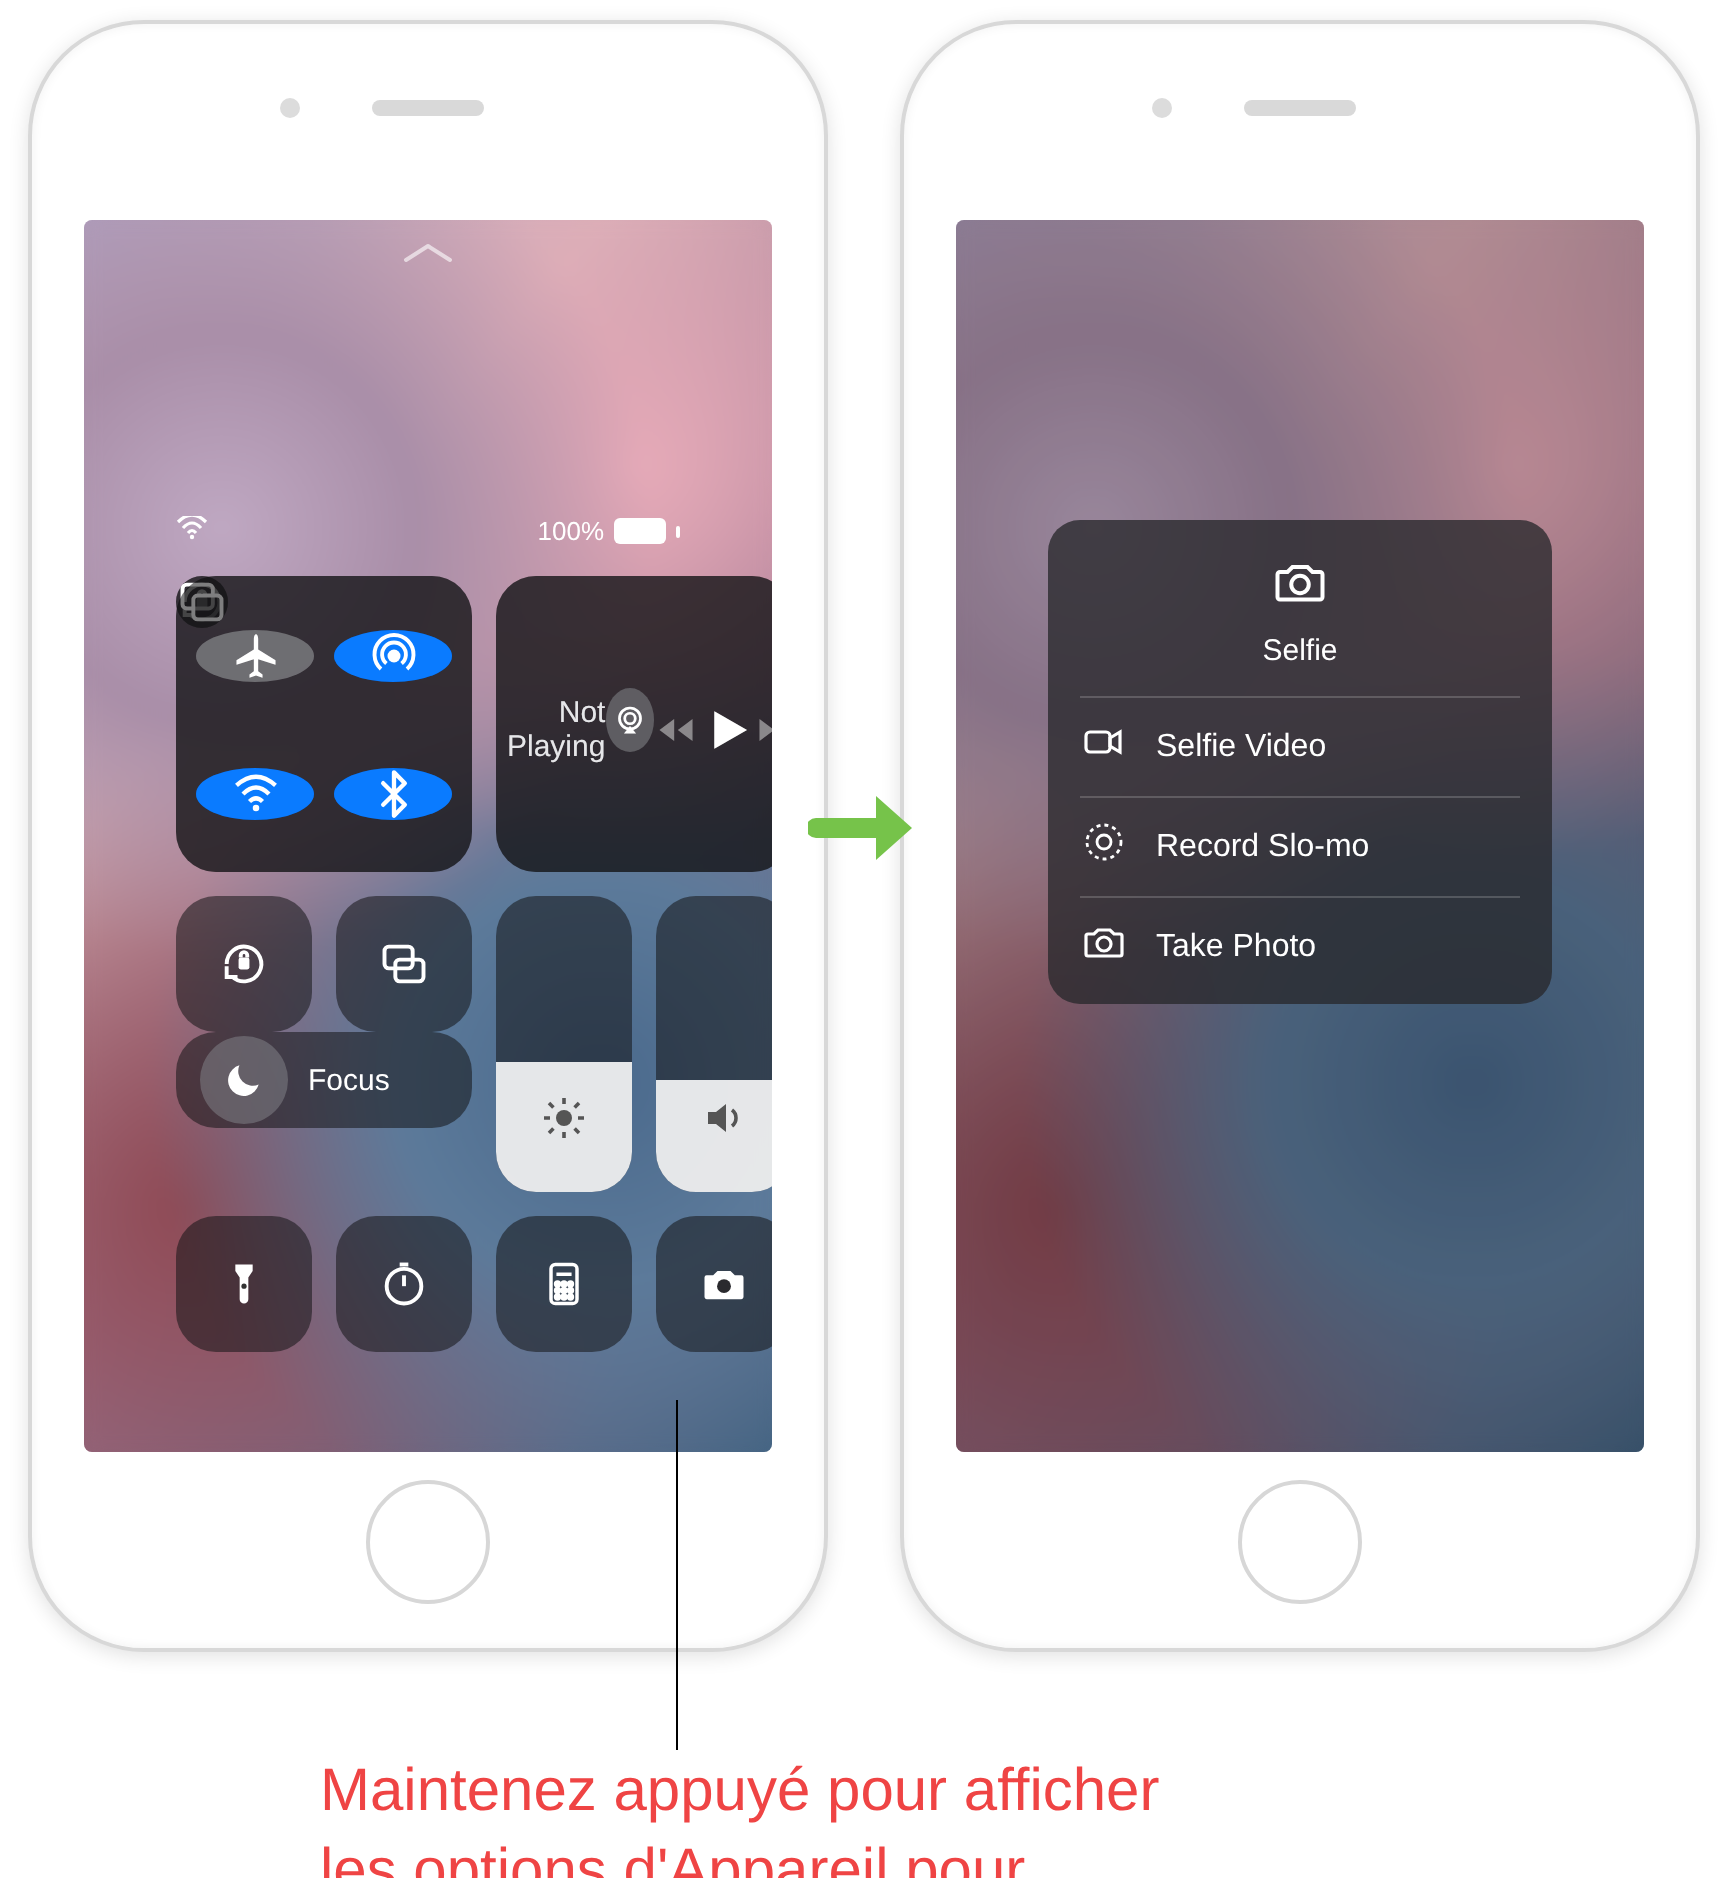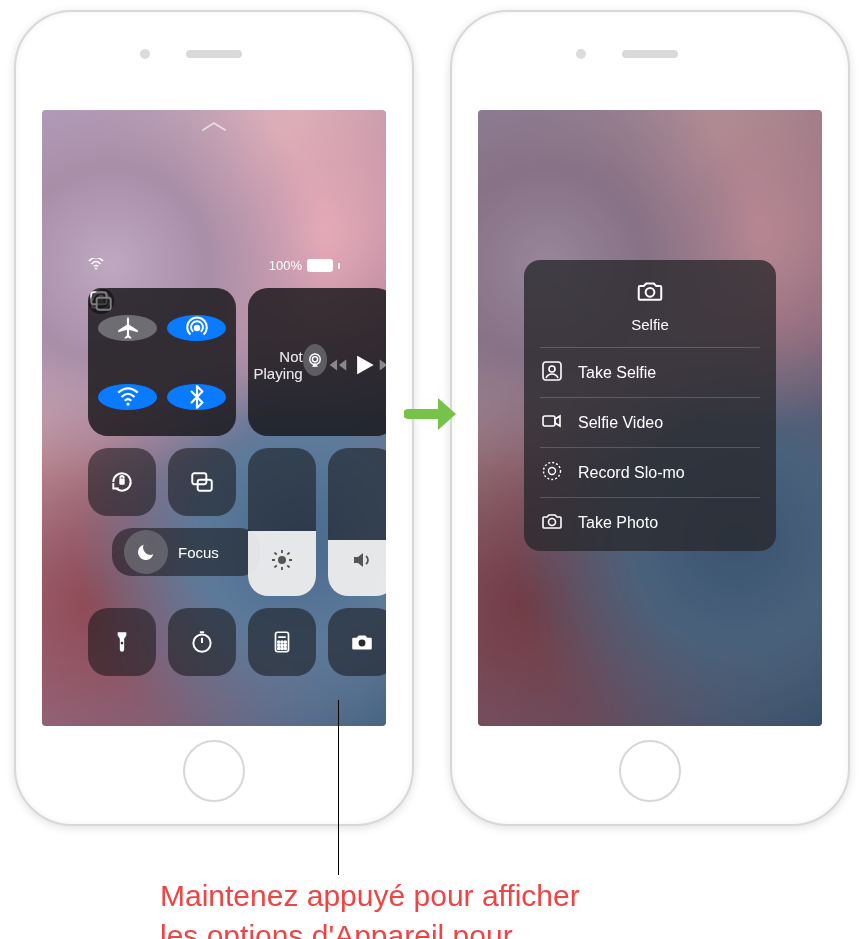"Take Selfie" div.menu-row { html: <div> <span> <svg> <rect></rect> <circle></circle> <path></path> </svg> </span> <span>Take Selfie</span> </div> -> none }
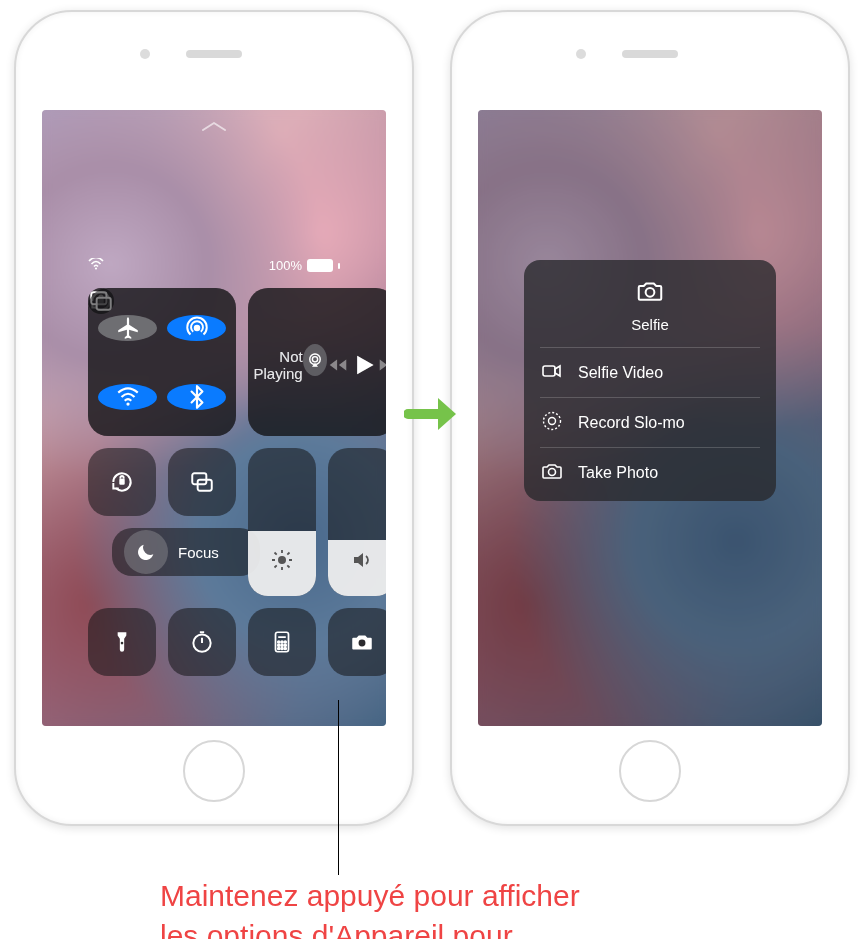"Focus" .t-focus { margin-left: 24px -> none; top: 240px -> 228px }
